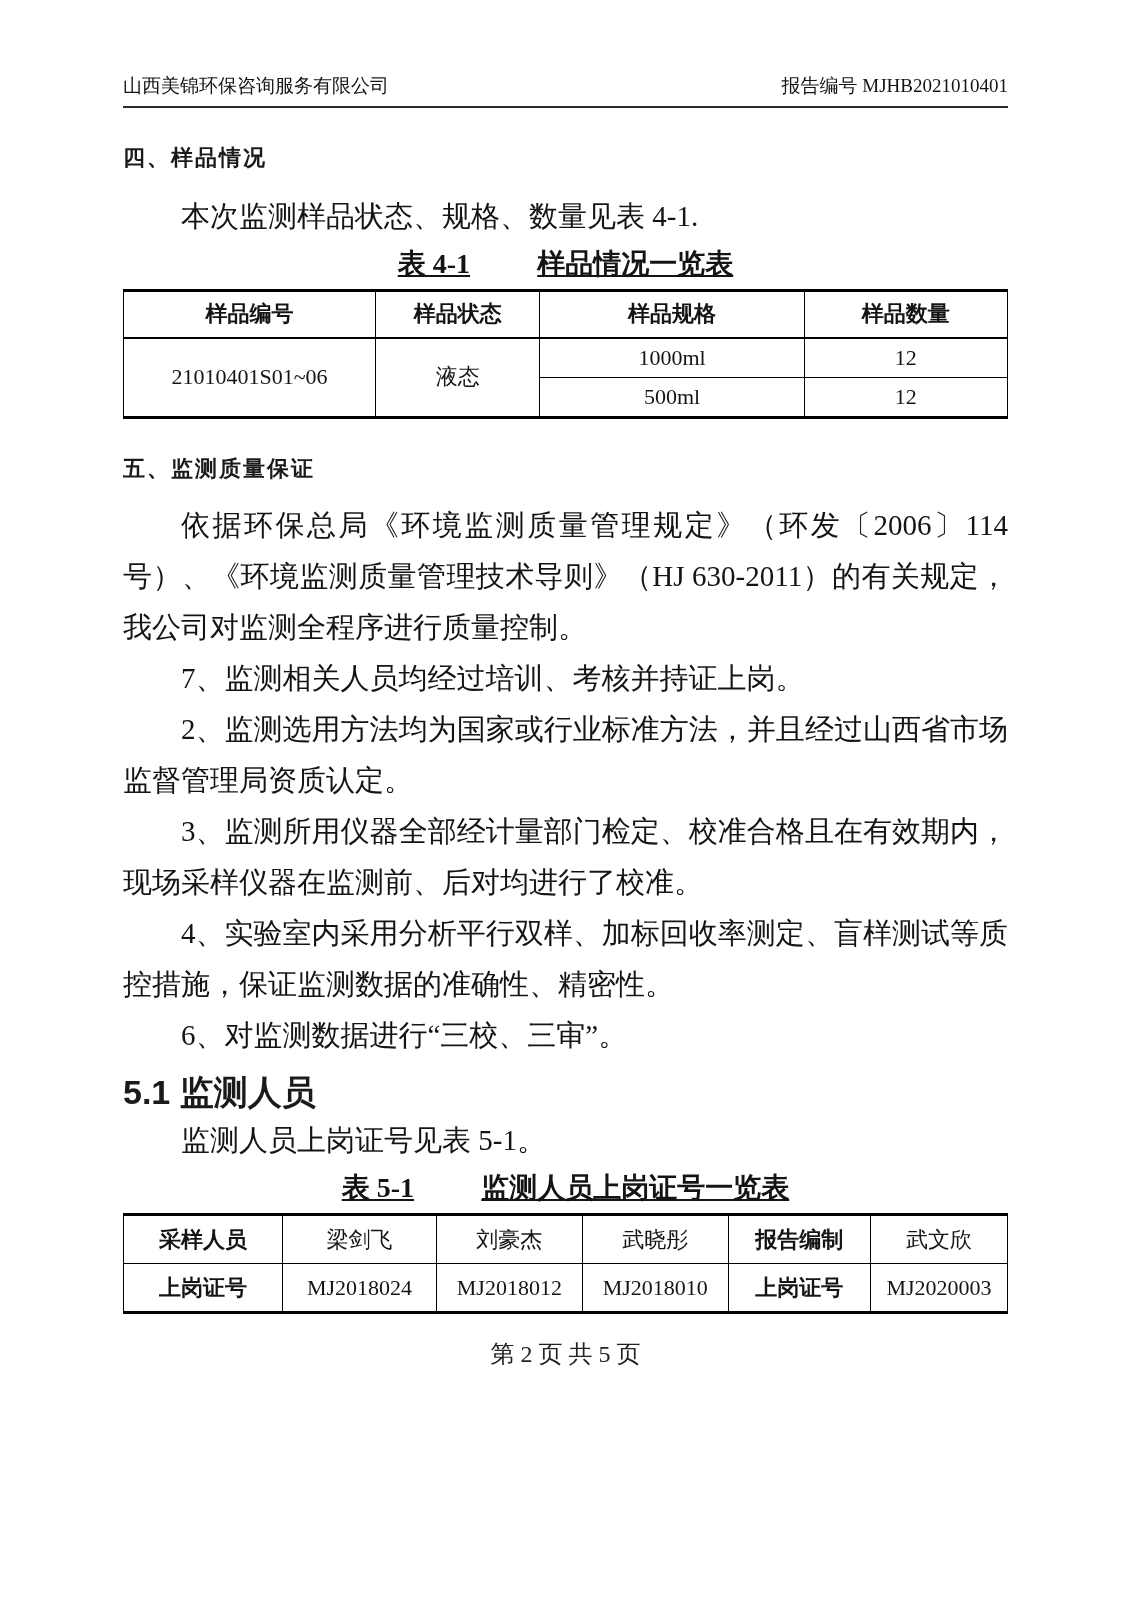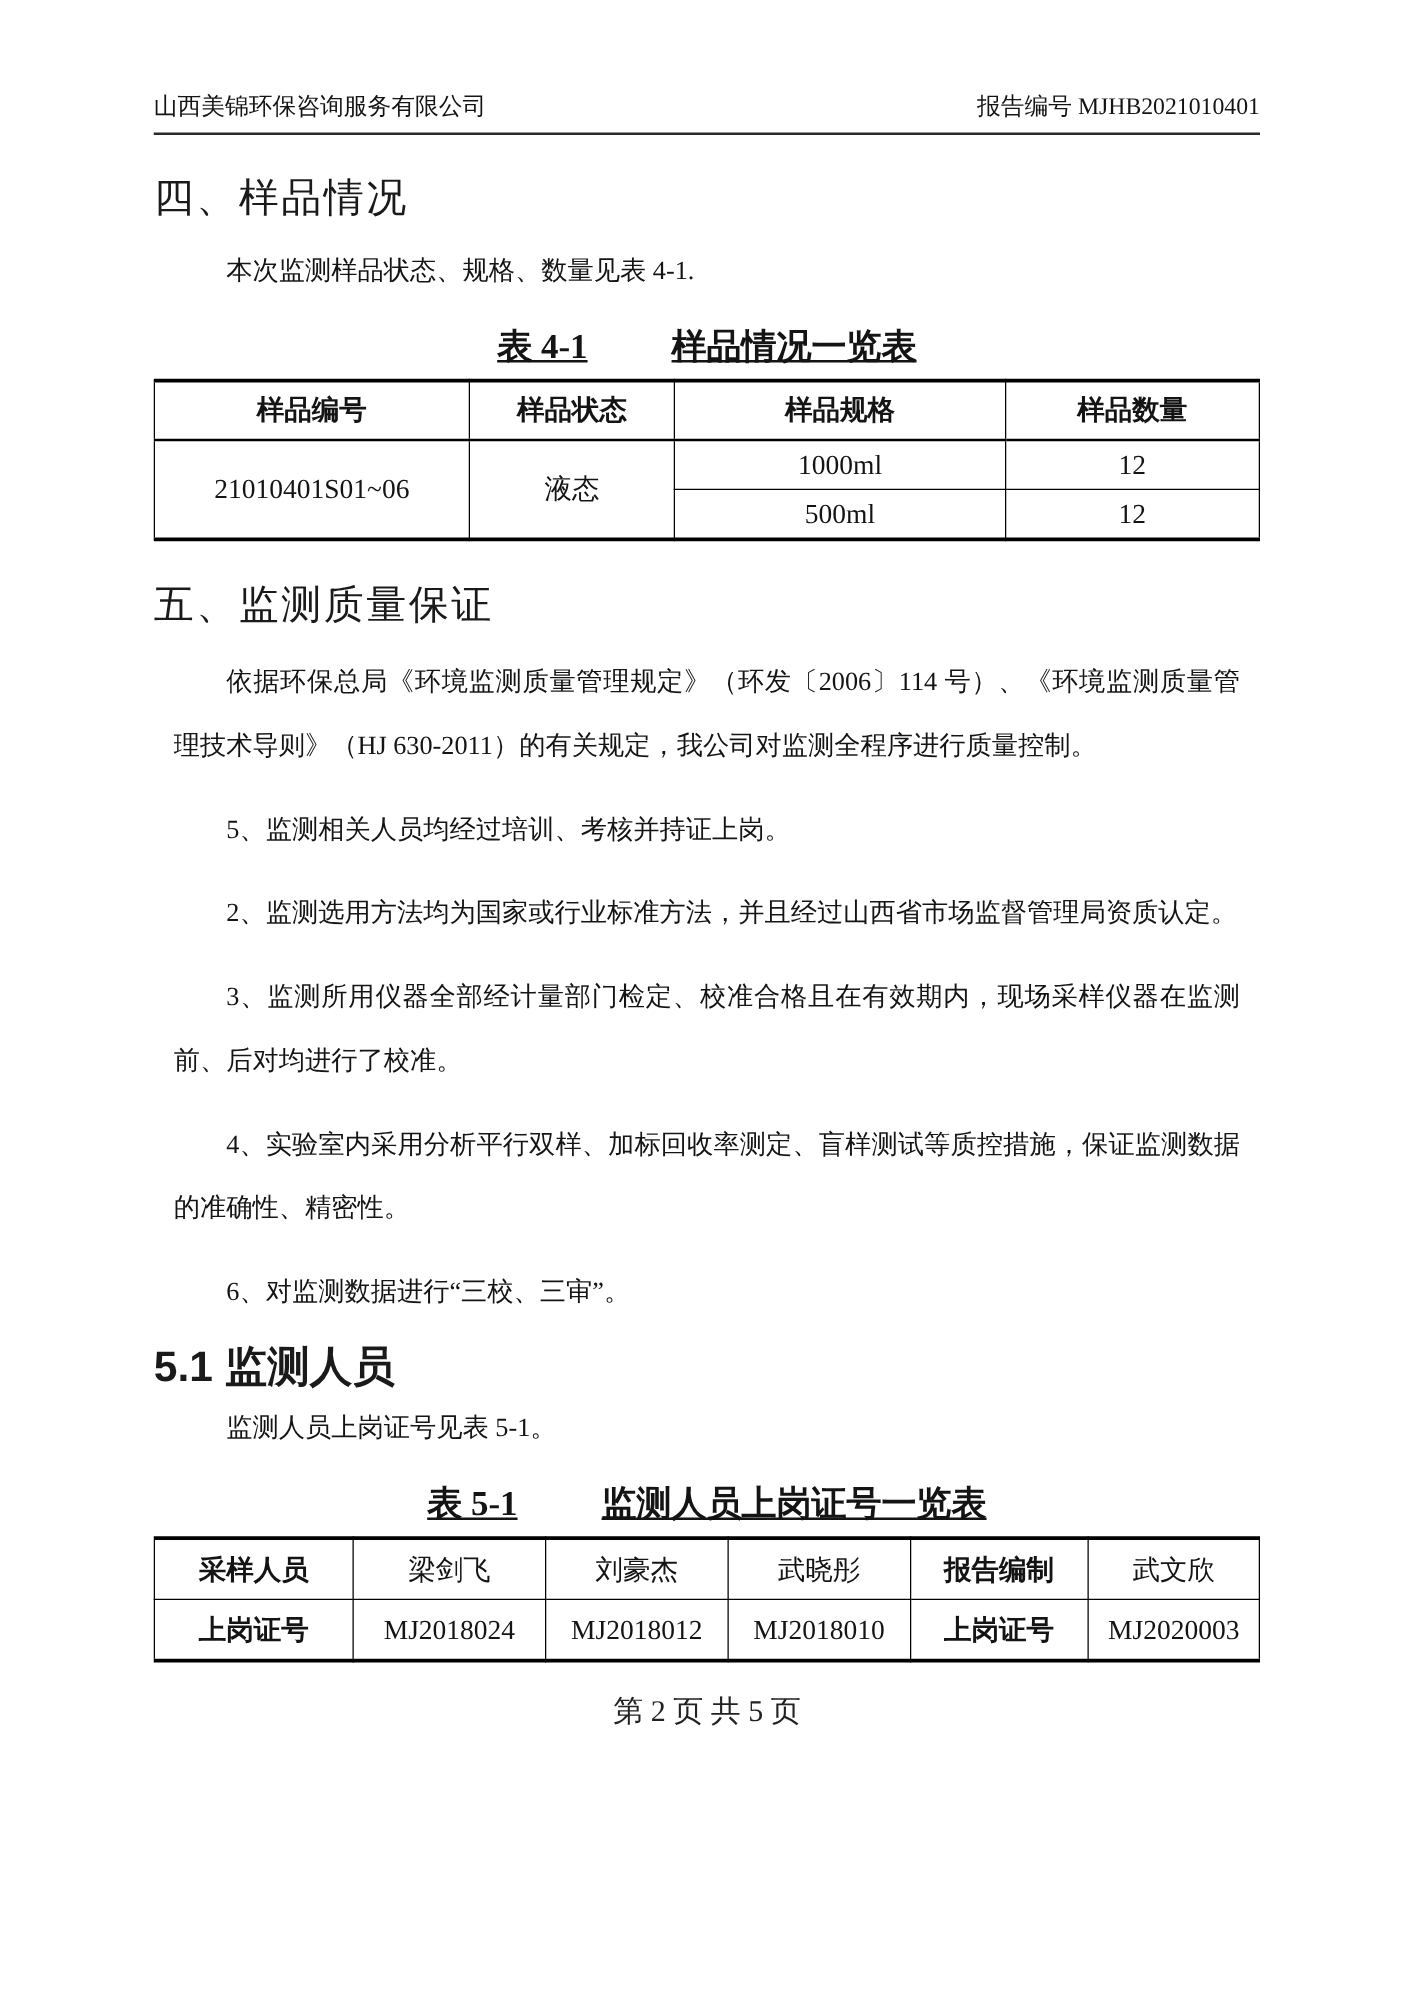"四、样品情况" .sec-title { font-size: 32px -> 22px; font-weight: normal -> bold }
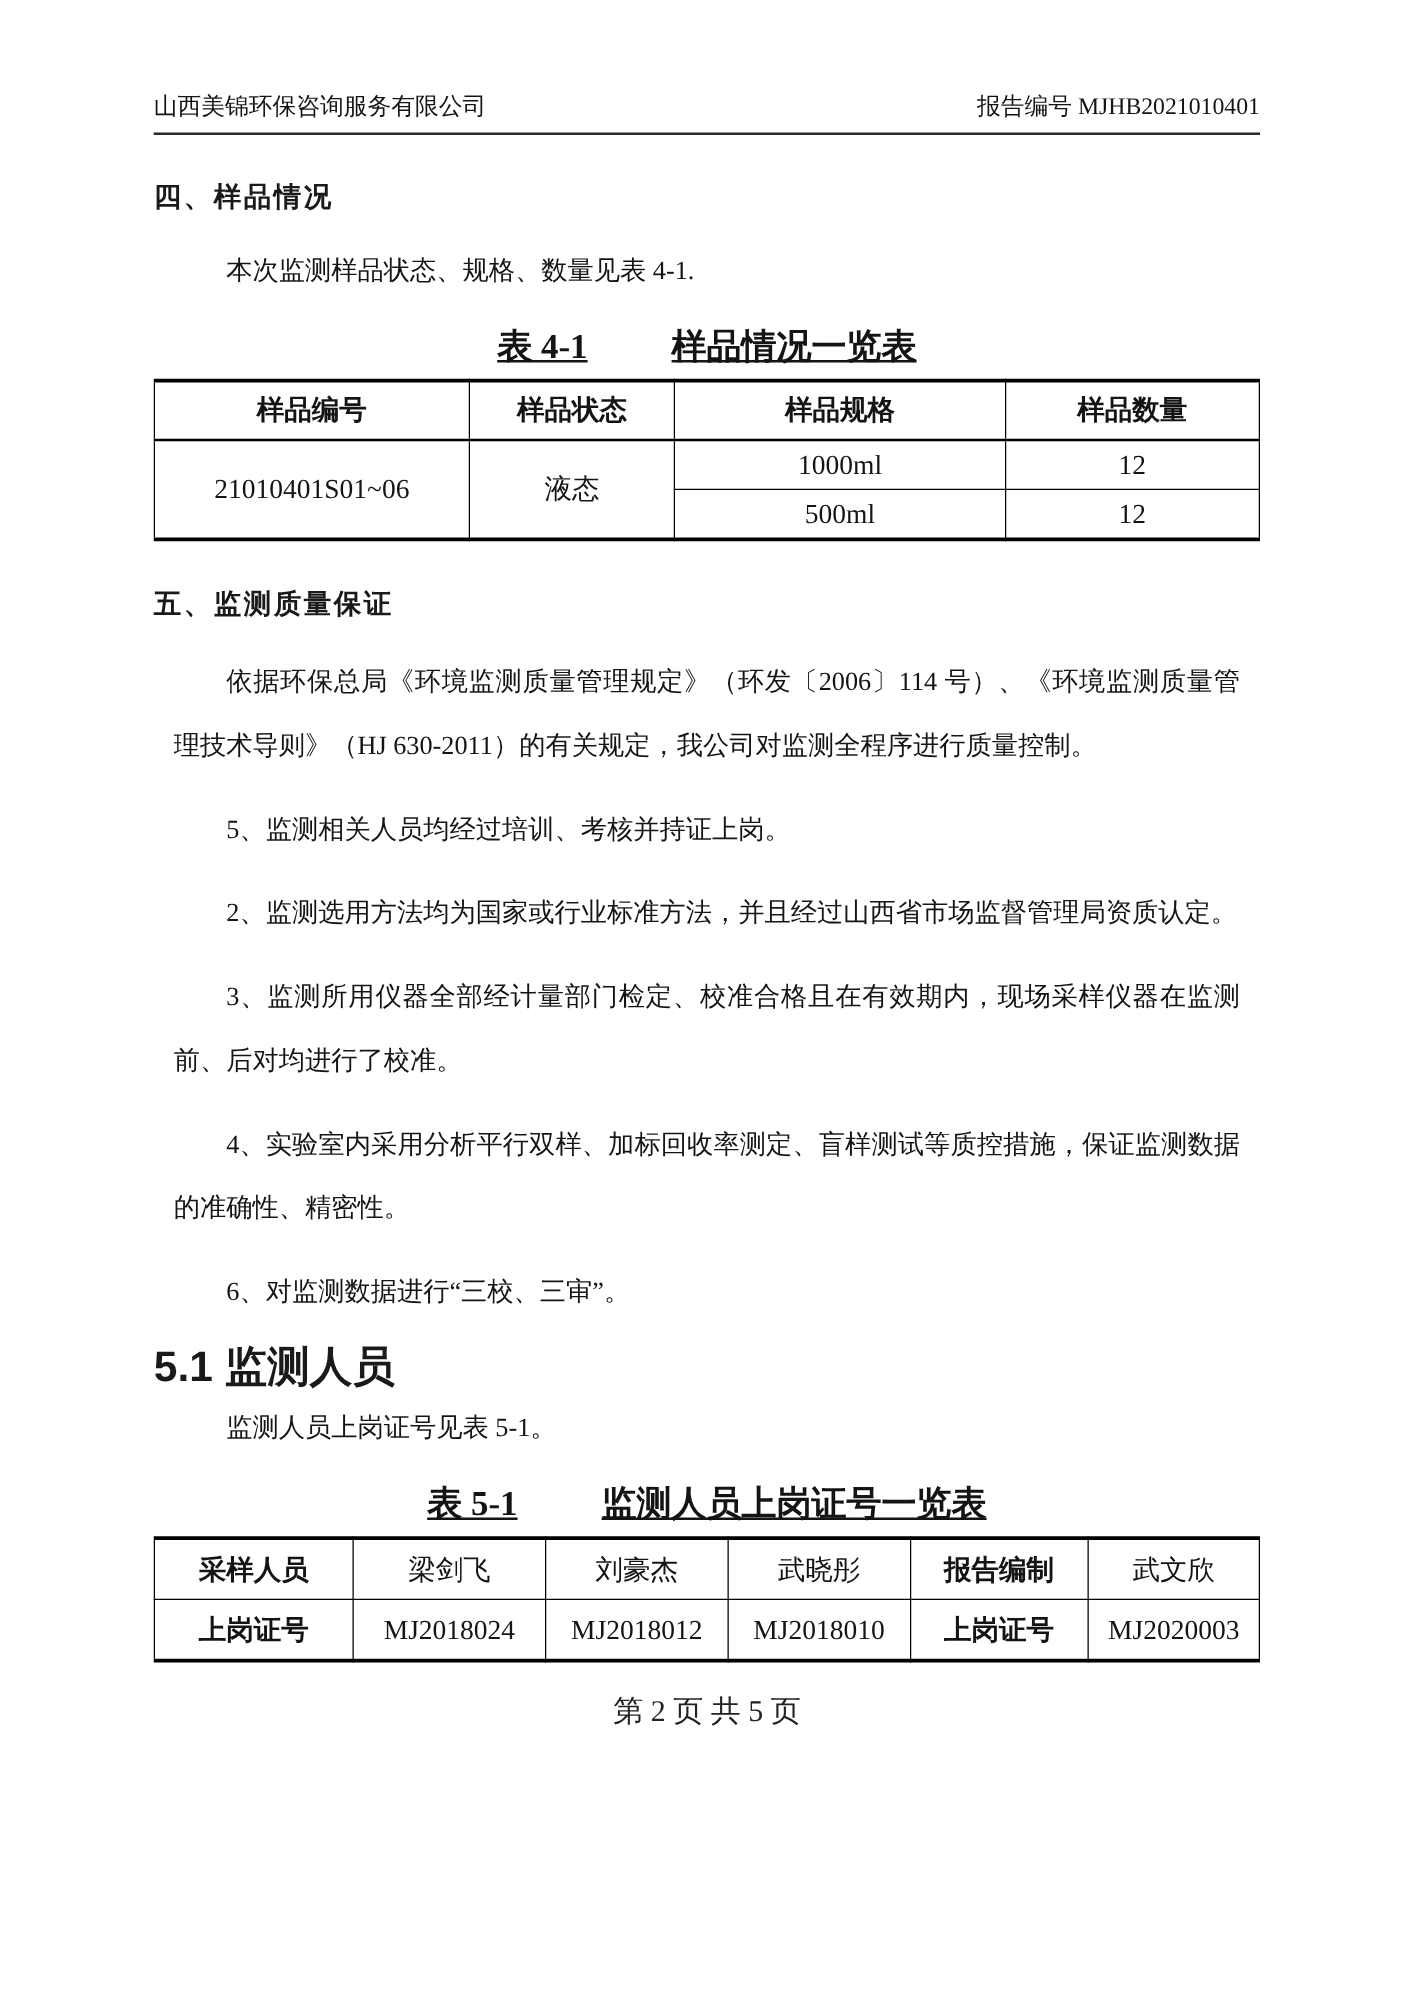"本次监测样品状态、规格、数量见表 4-1." .para { font-size: 21px -> 29px; margin: 16px -> 0 }
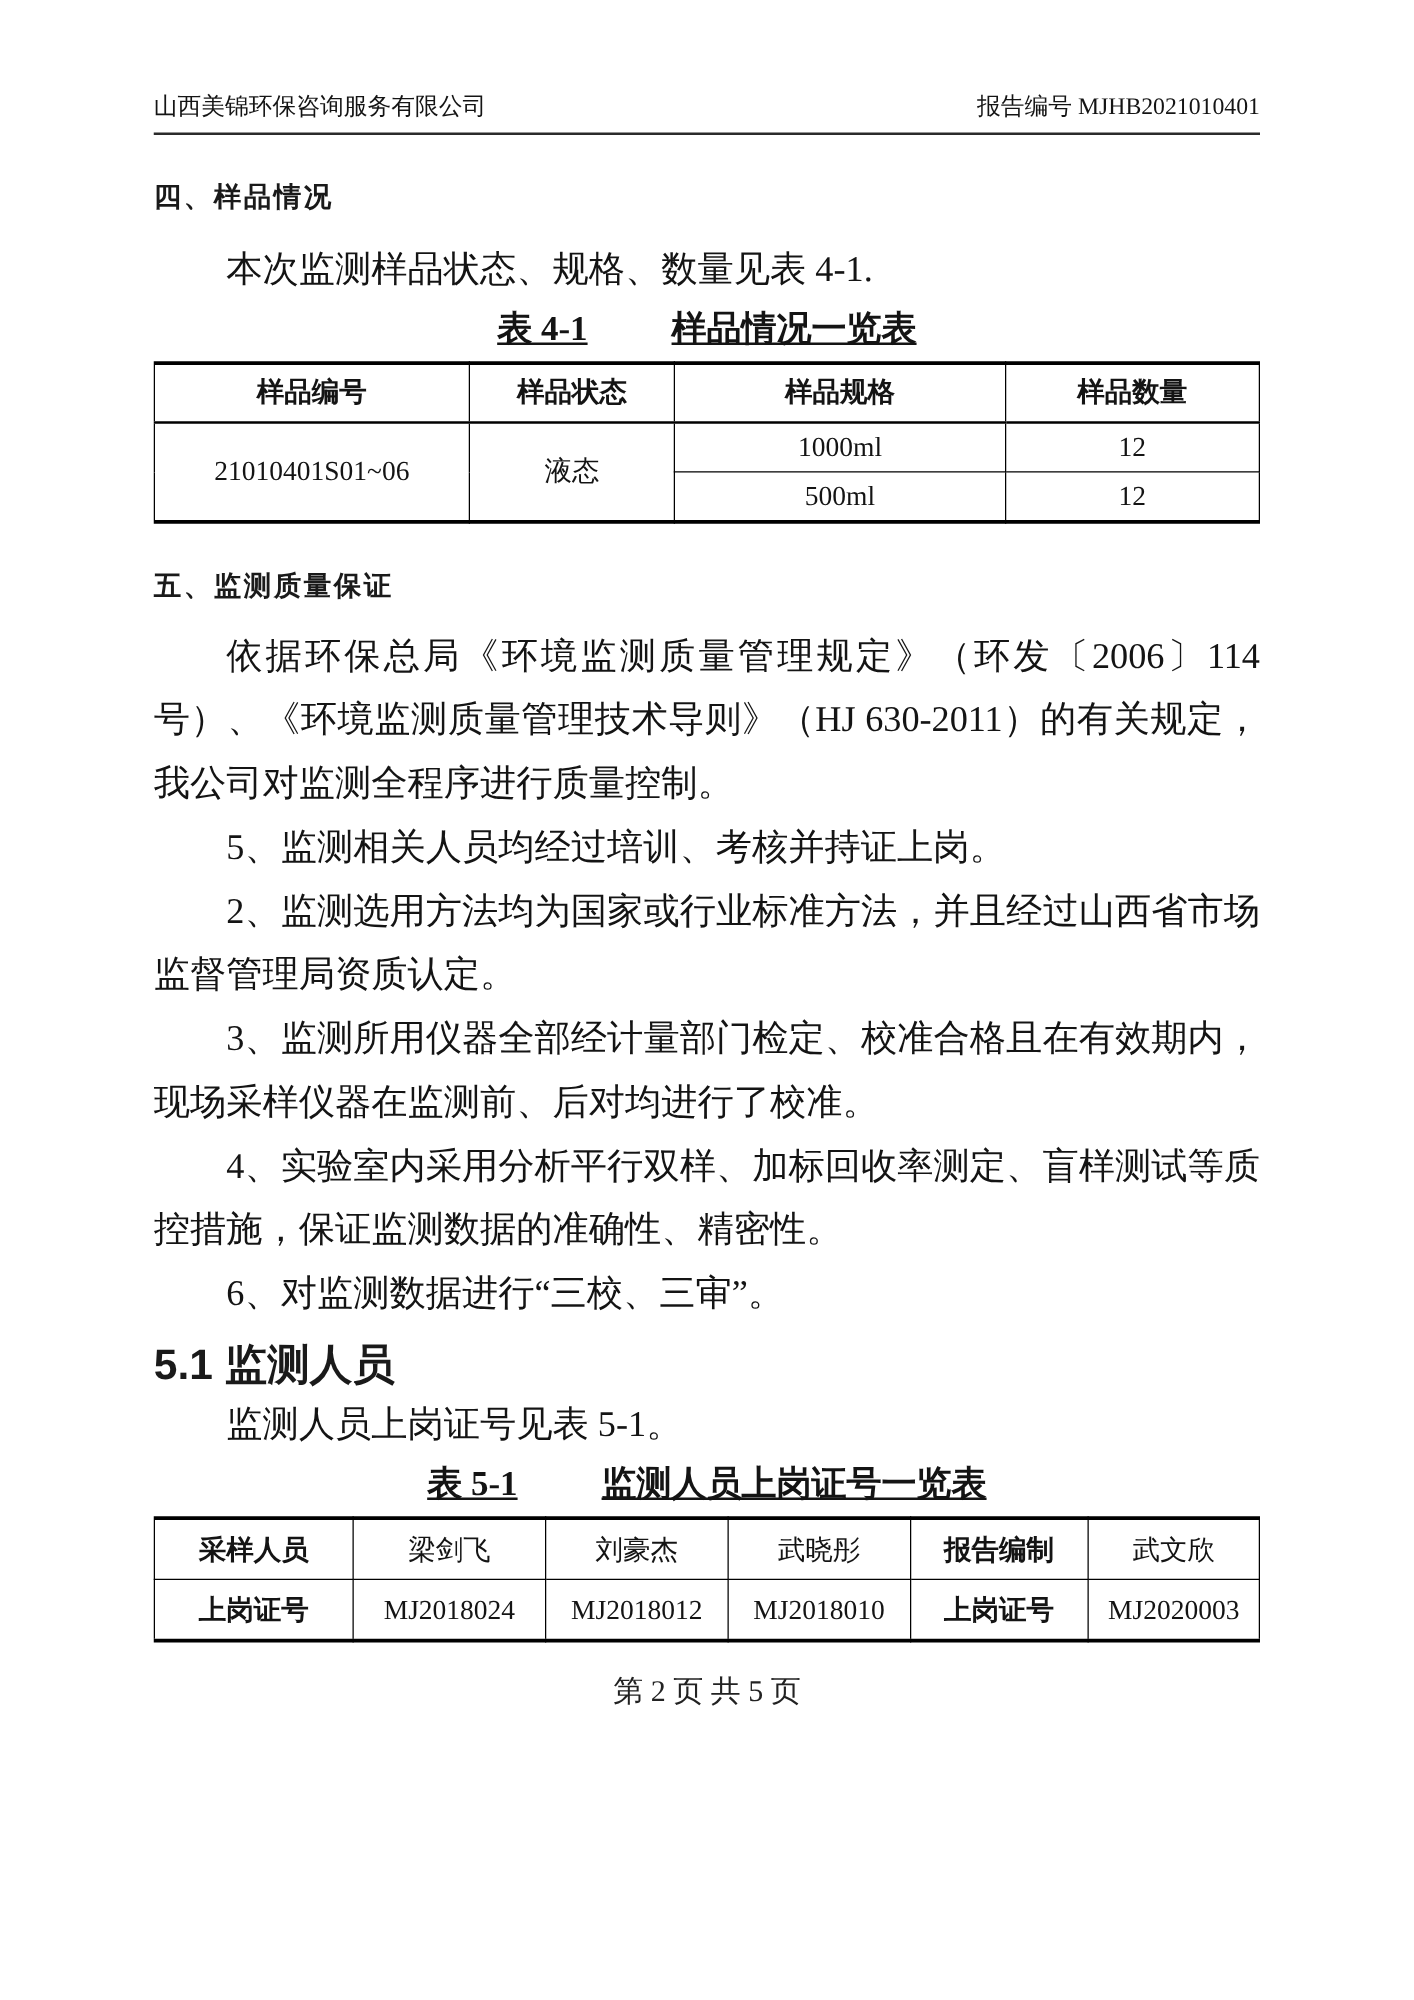"5、监测相关人员均经过培训、考核并持证上岗。" p.para { text: 5 -> 7 }
